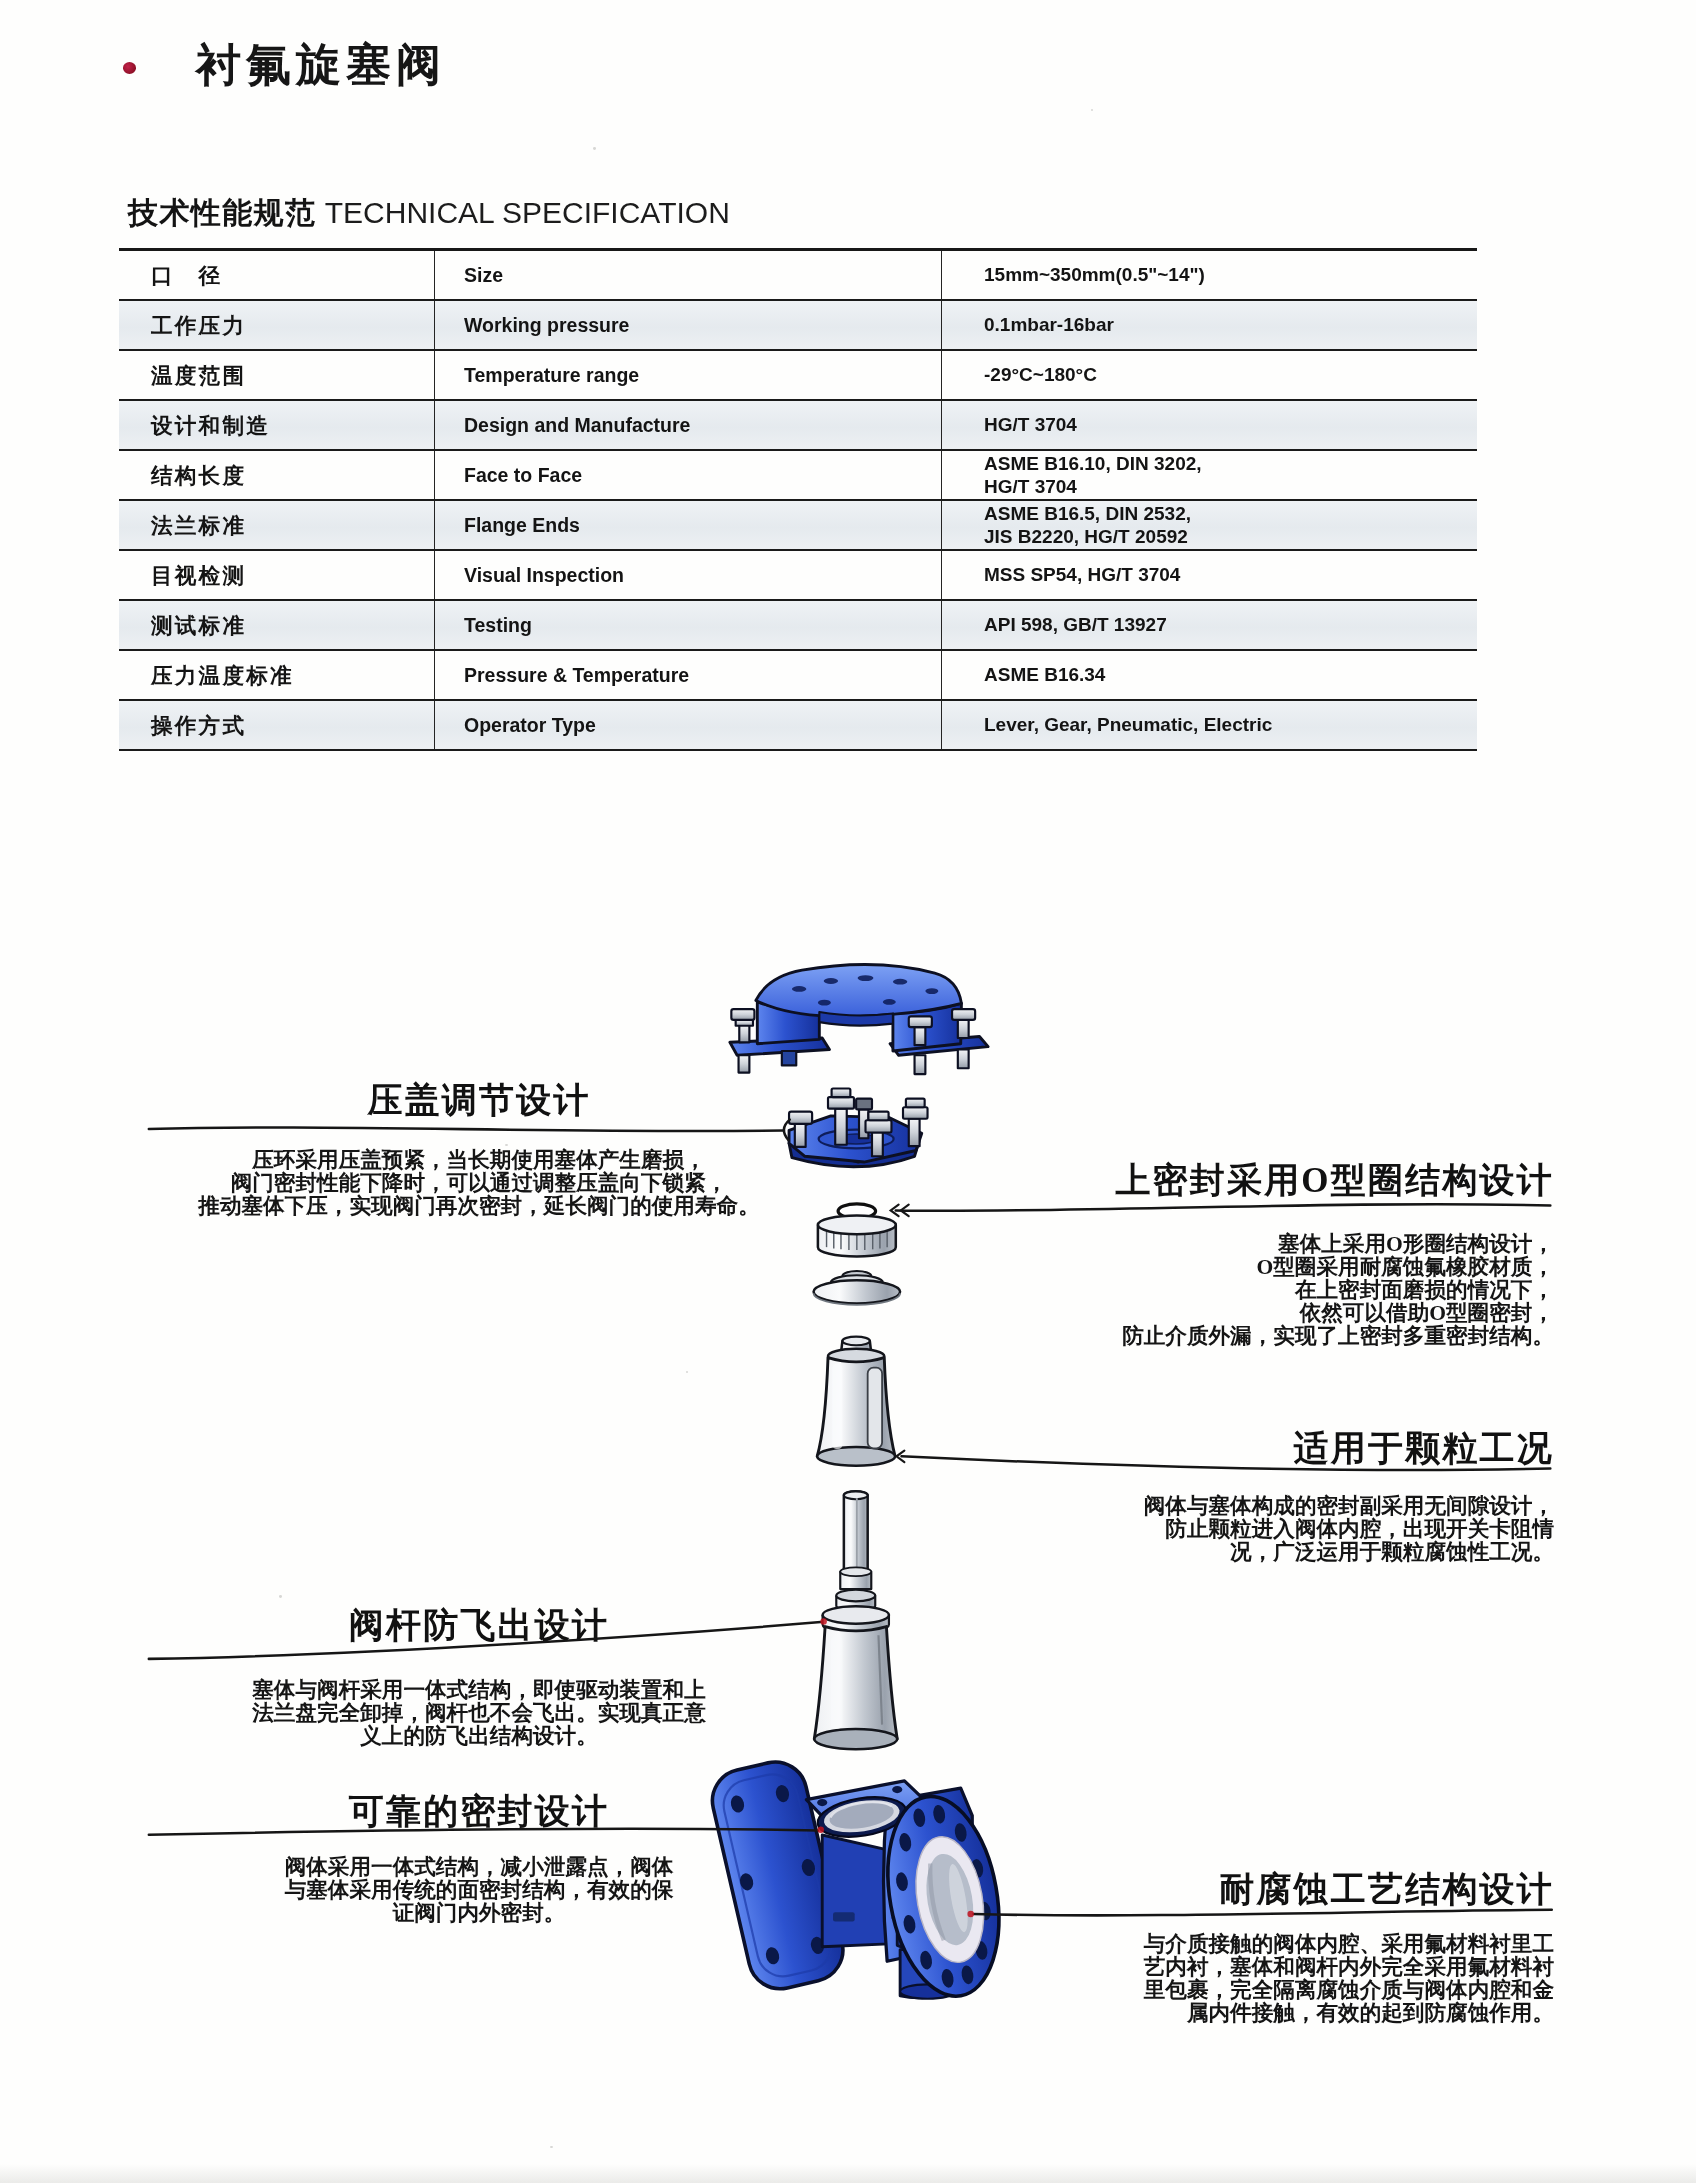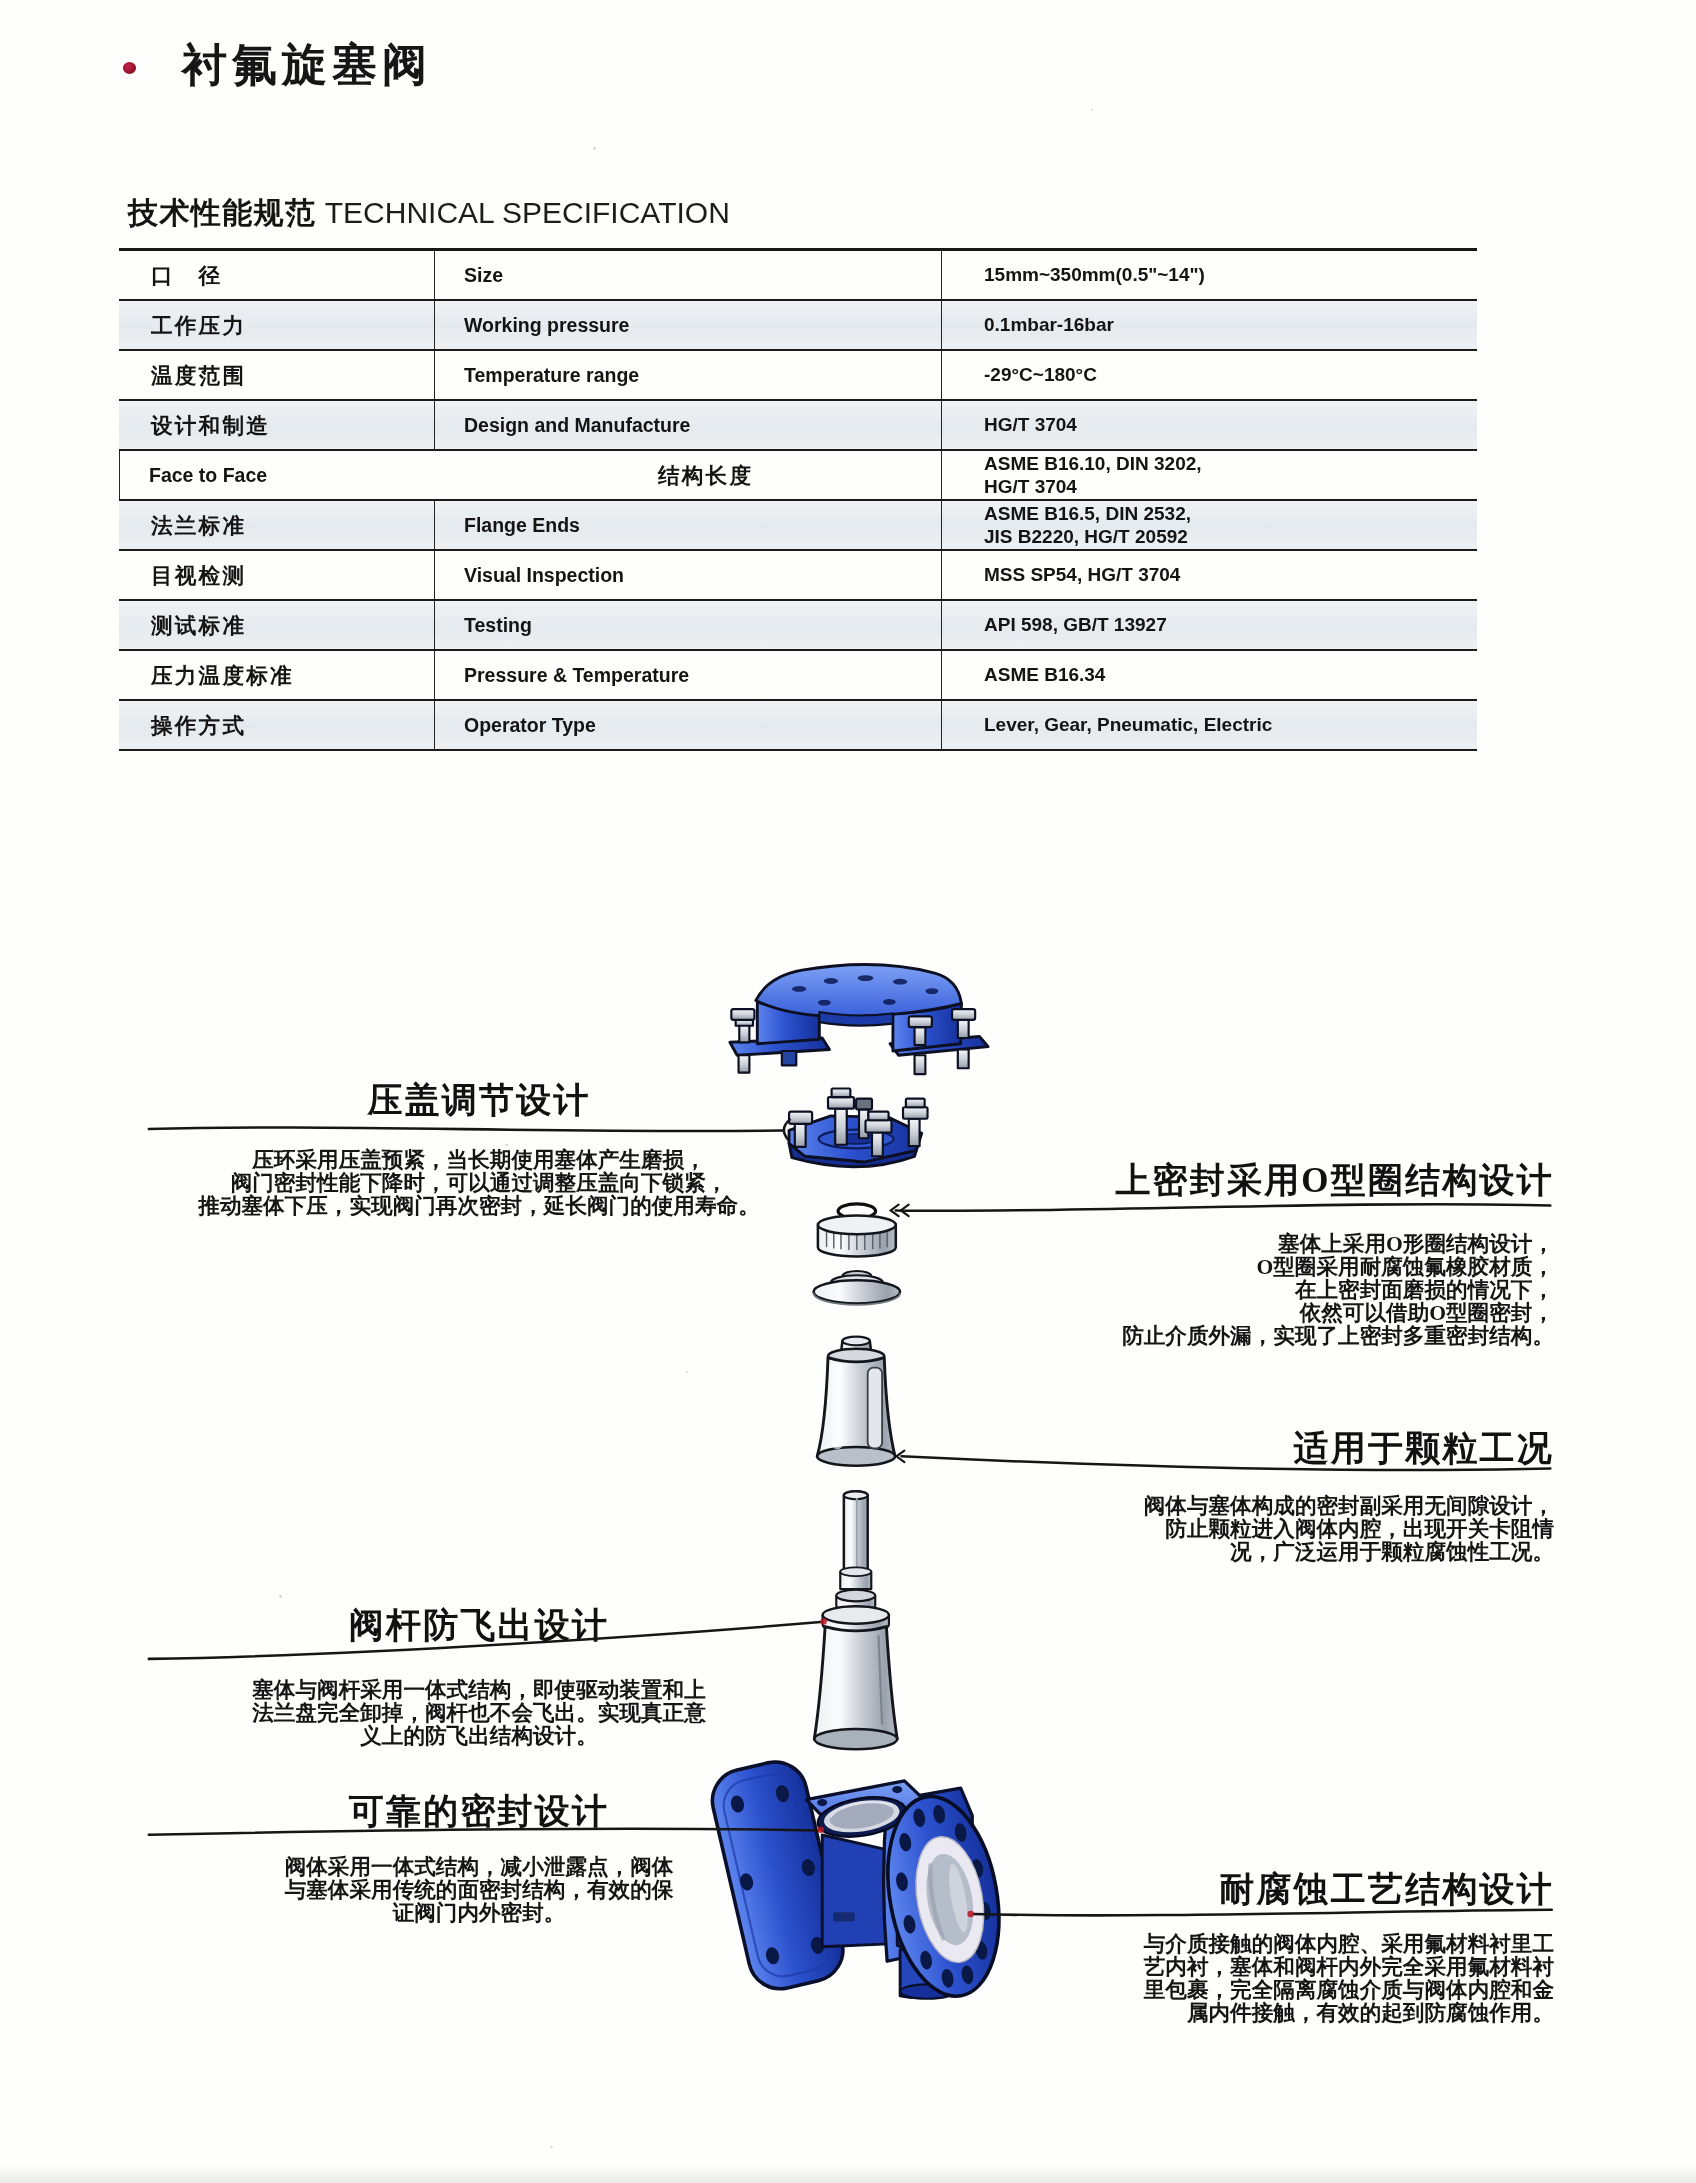"衬氟旋塞阀" .page-title { left: 182px -> 196px }
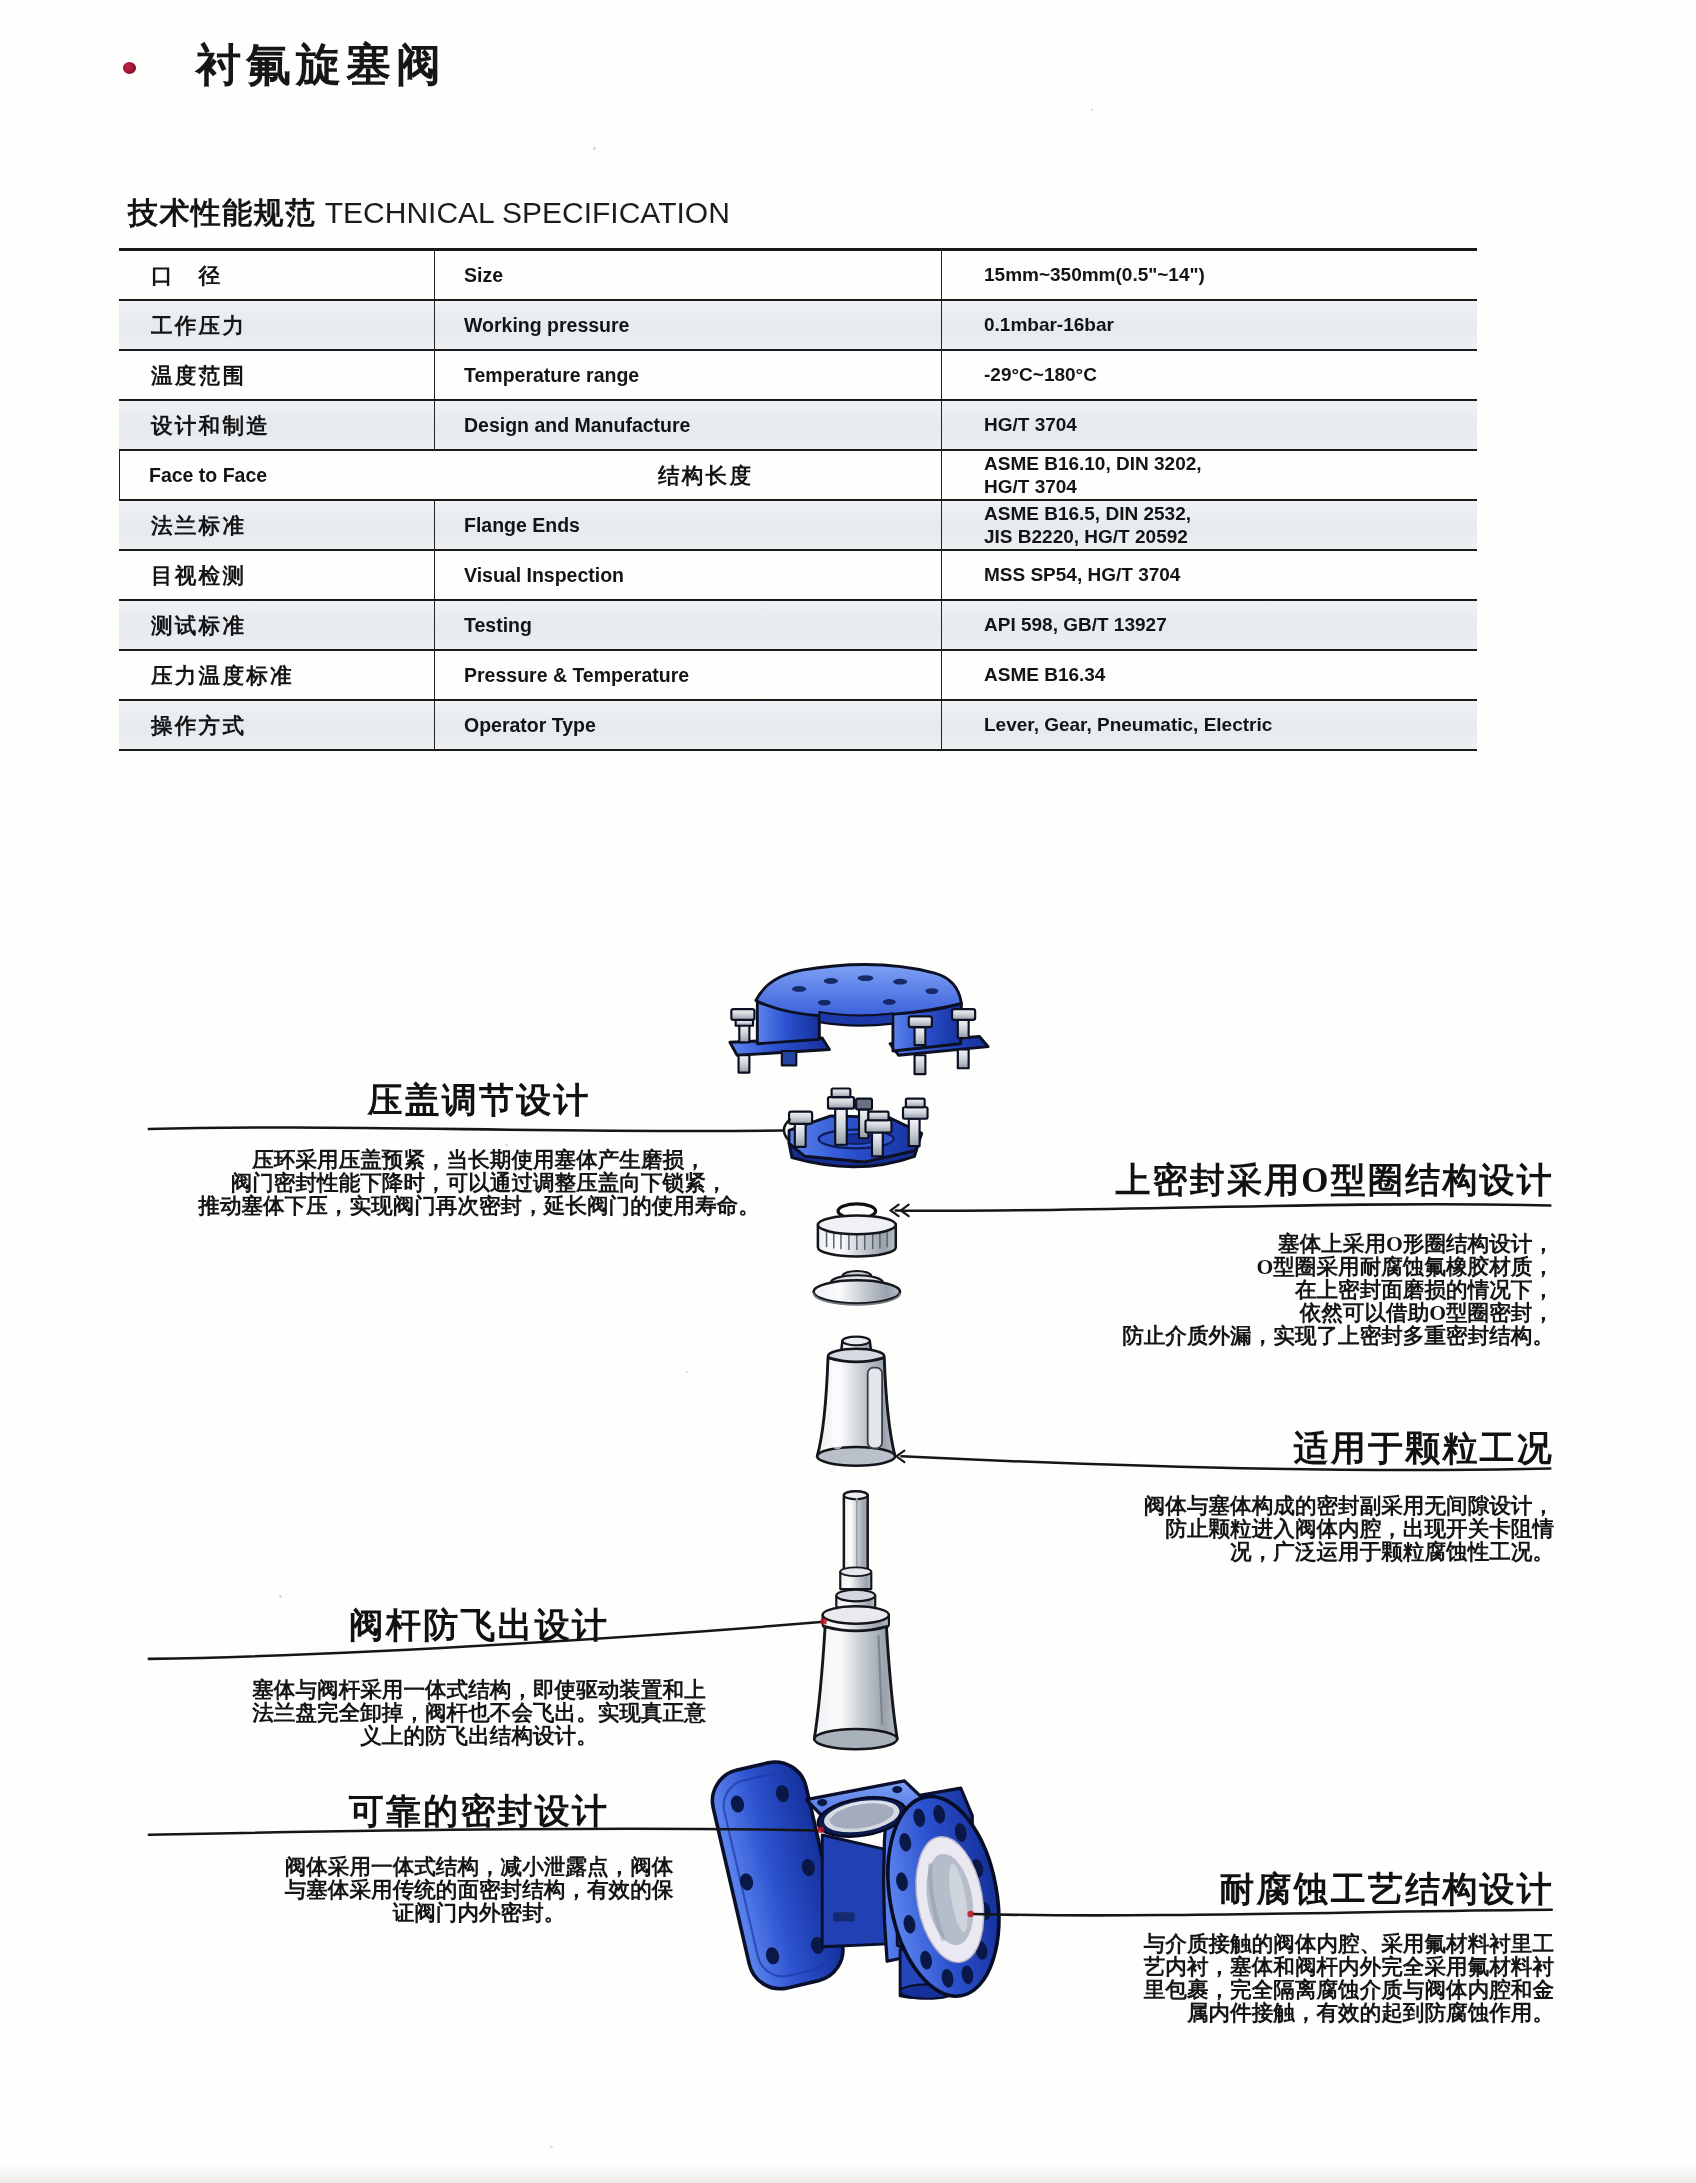"Face to Face" div.tcell { order: before "结构长度" -> after "结构长度" }
